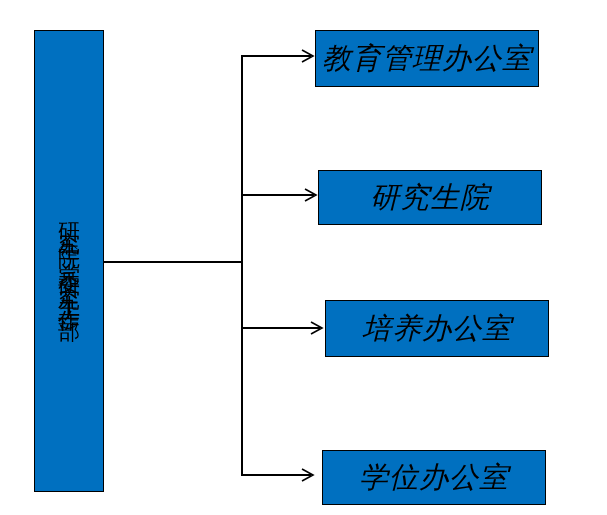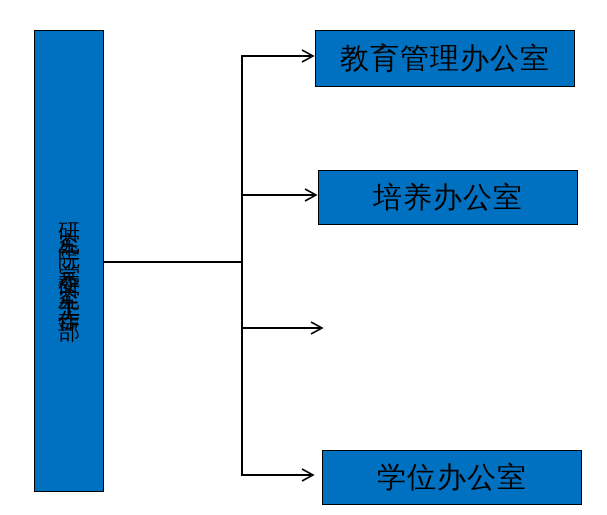"教育管理办公室" .office-box { font-style: none -> italic; width: 260px -> 224px }
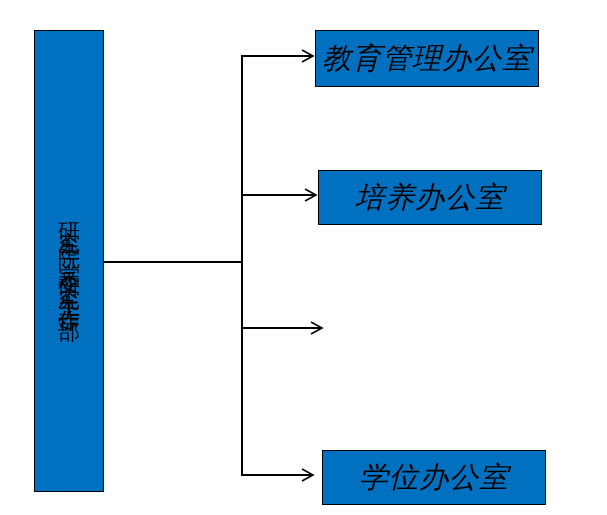"培养办公室" div.office-label { text: 培养办公室 -> 研究生院 }
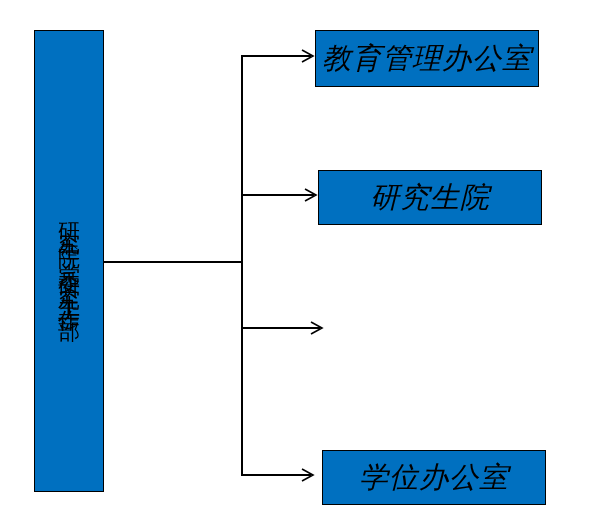"培养办公室" div.box { html: none -> <div> <div>培养办公室</div> </div> }
